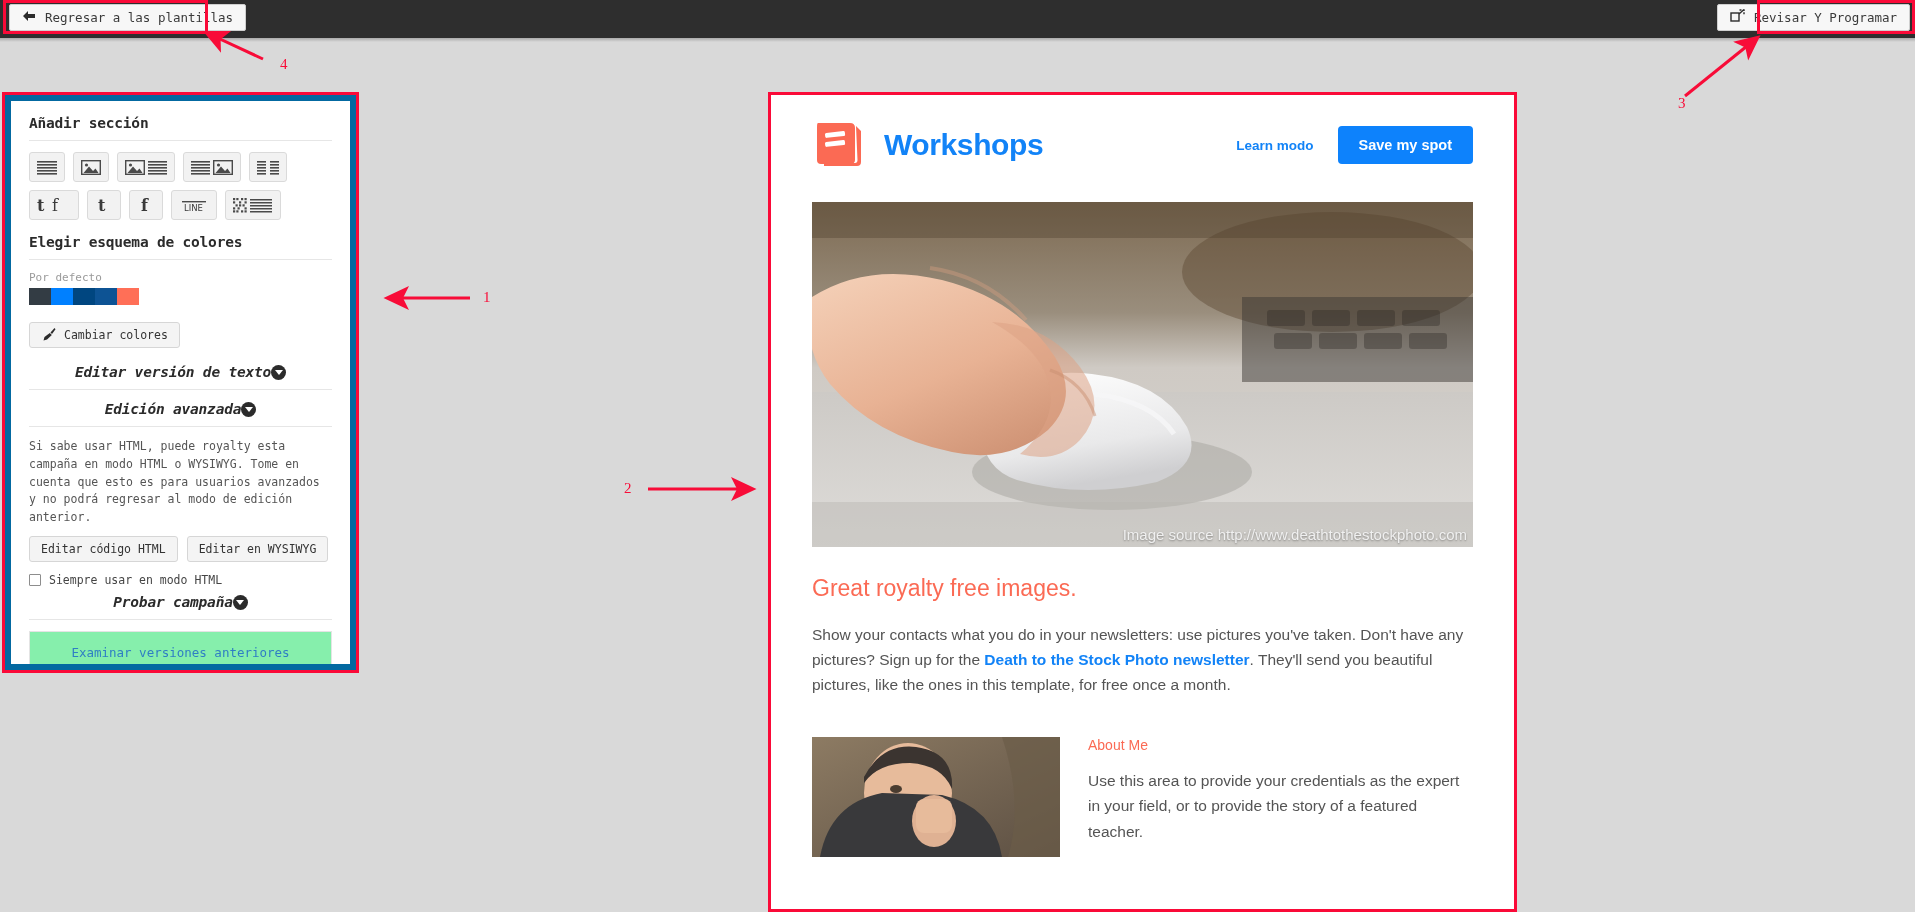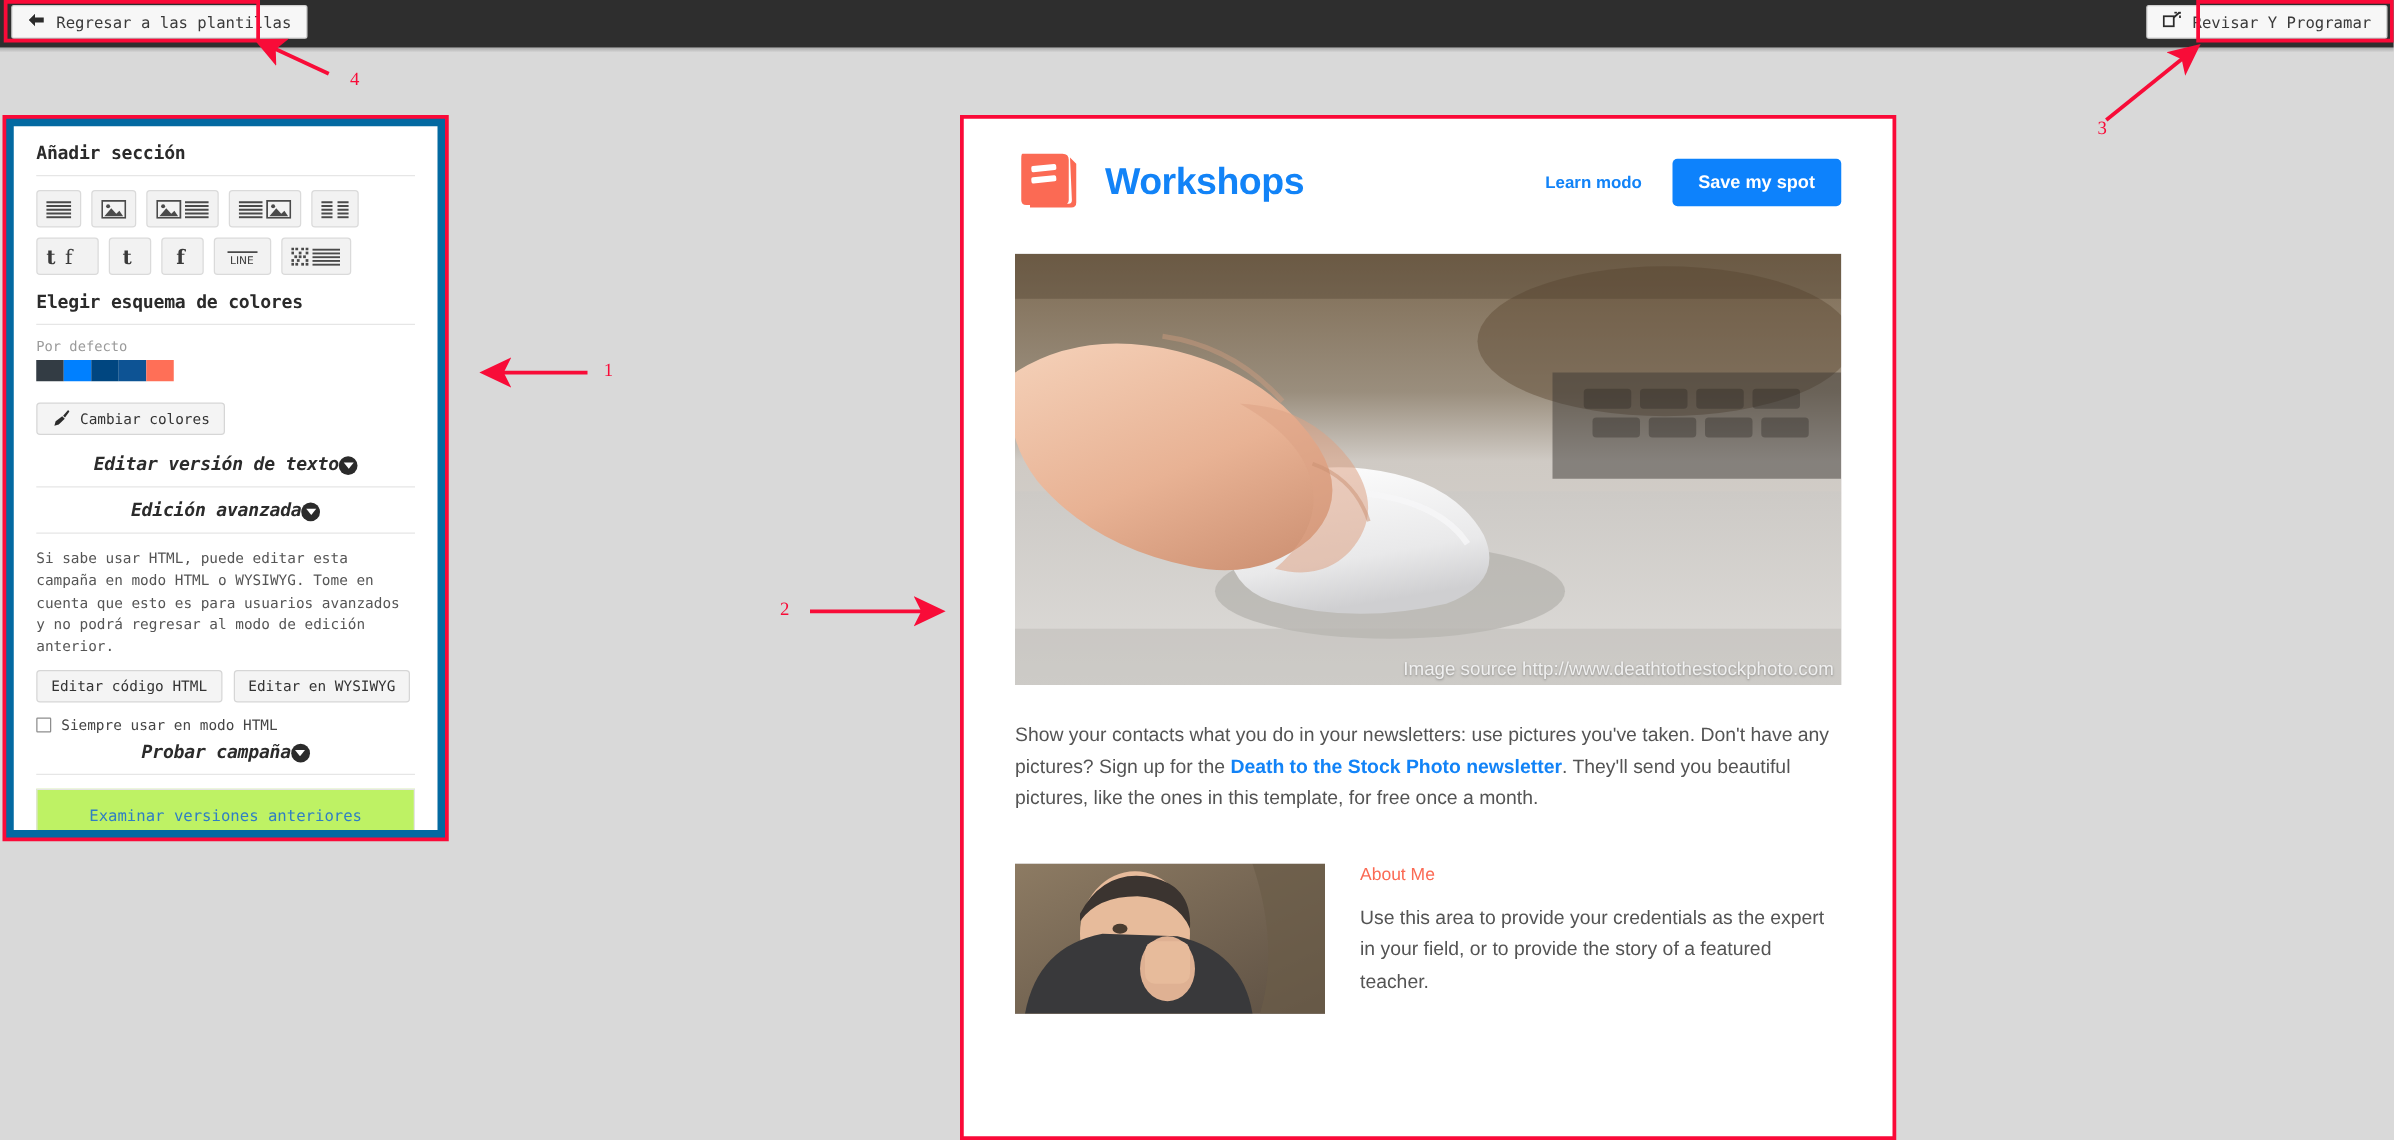"Si sabe usar HTML, puede" div.para { text: editar -> royalty }
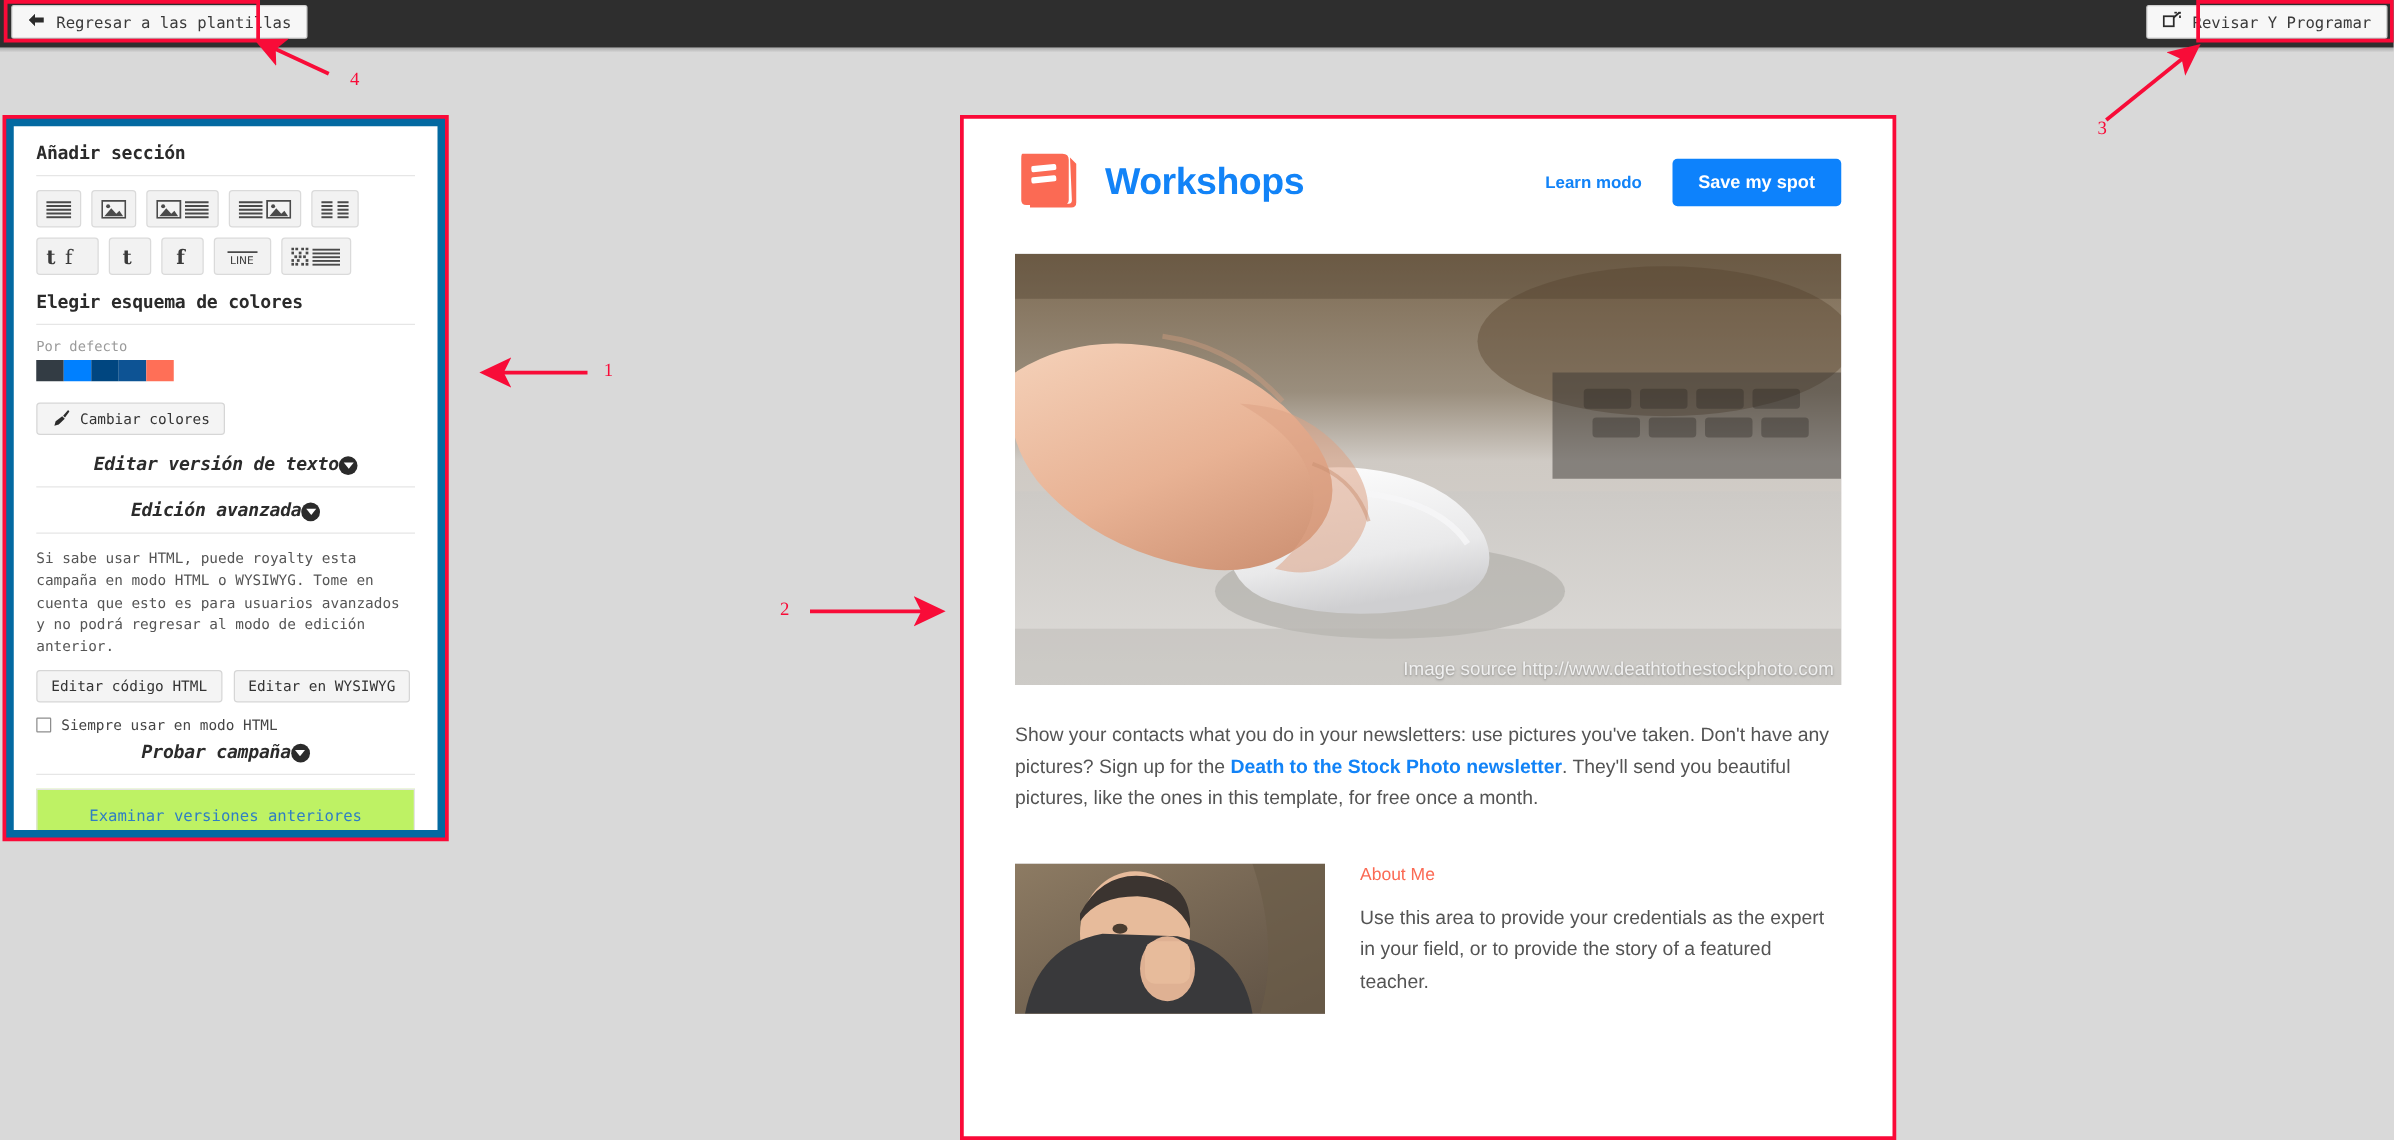"Great royalty free images." div.h-coral { html: none -> <div>Great royalty free images.</div> }
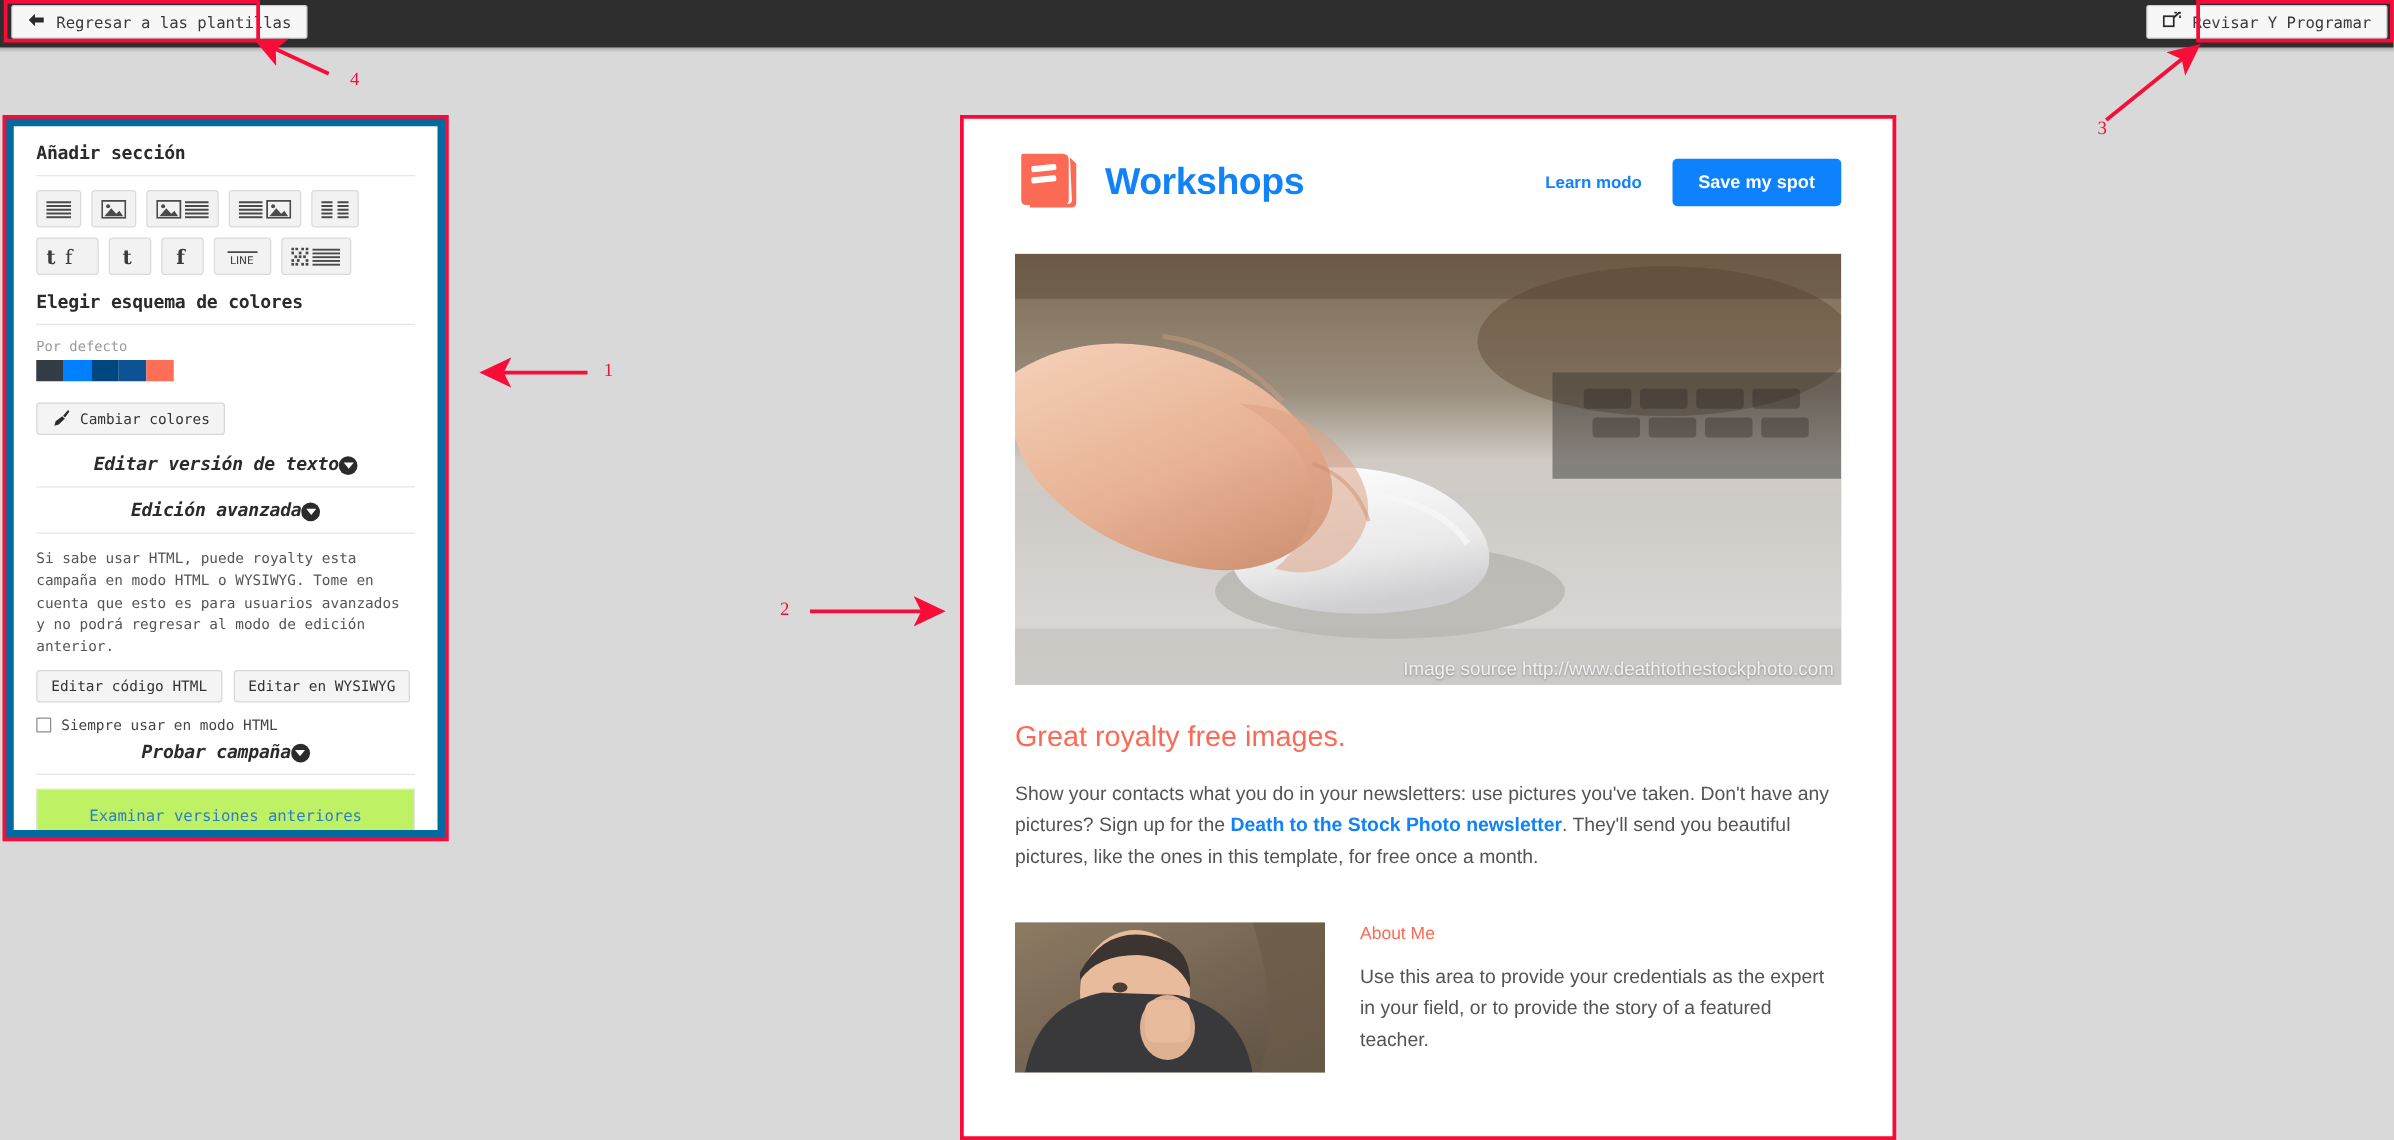"Examinar versiones anteriores" .save-panel { background: #bef264 -> #86efac }
